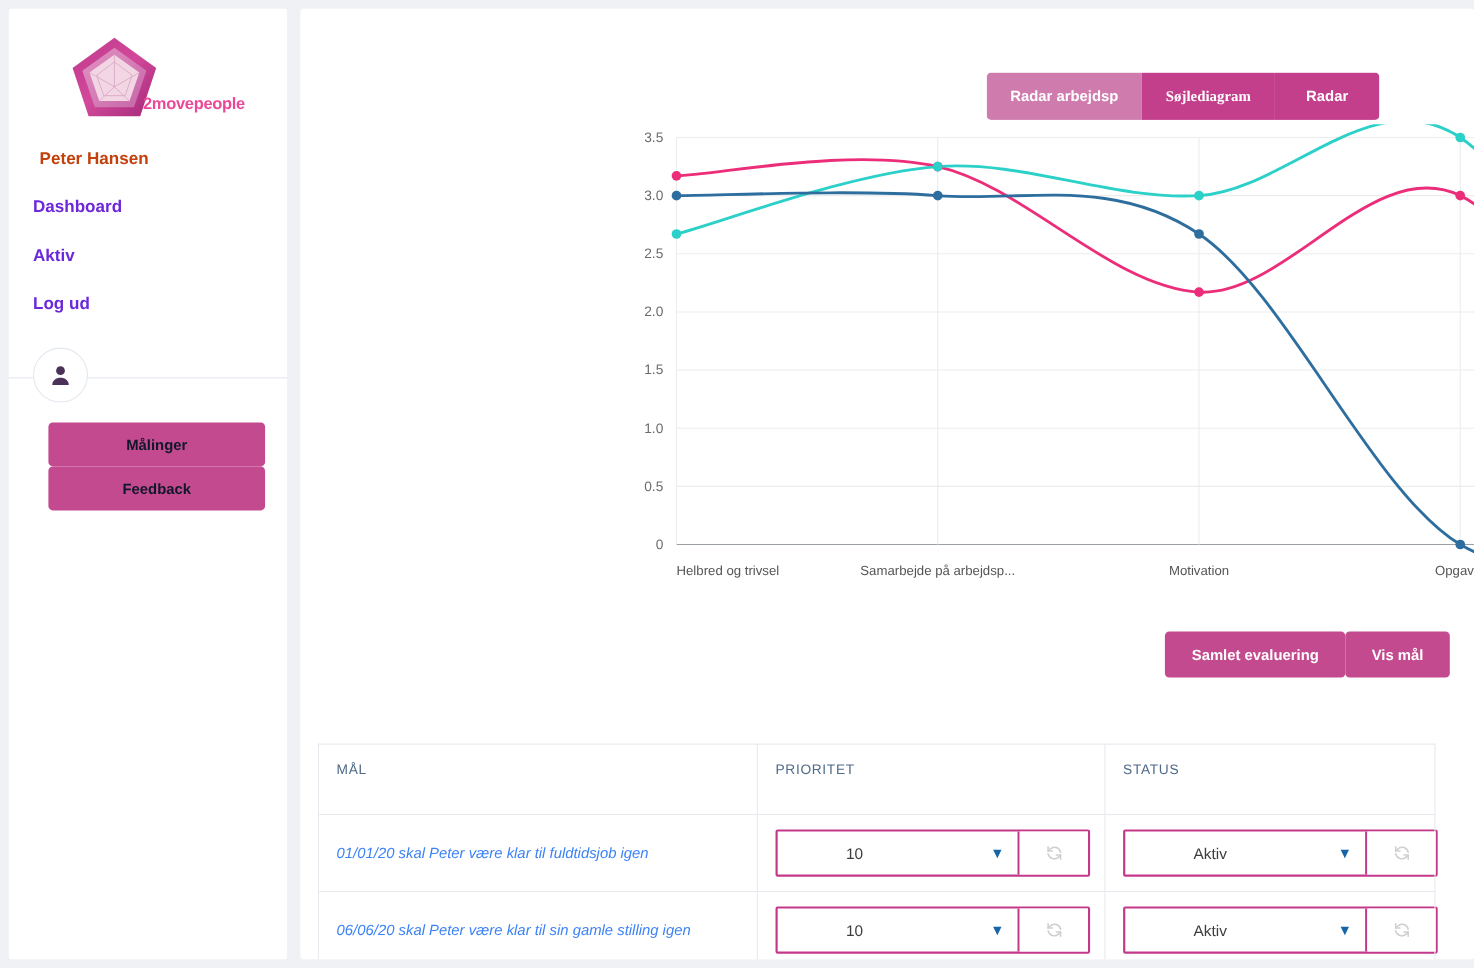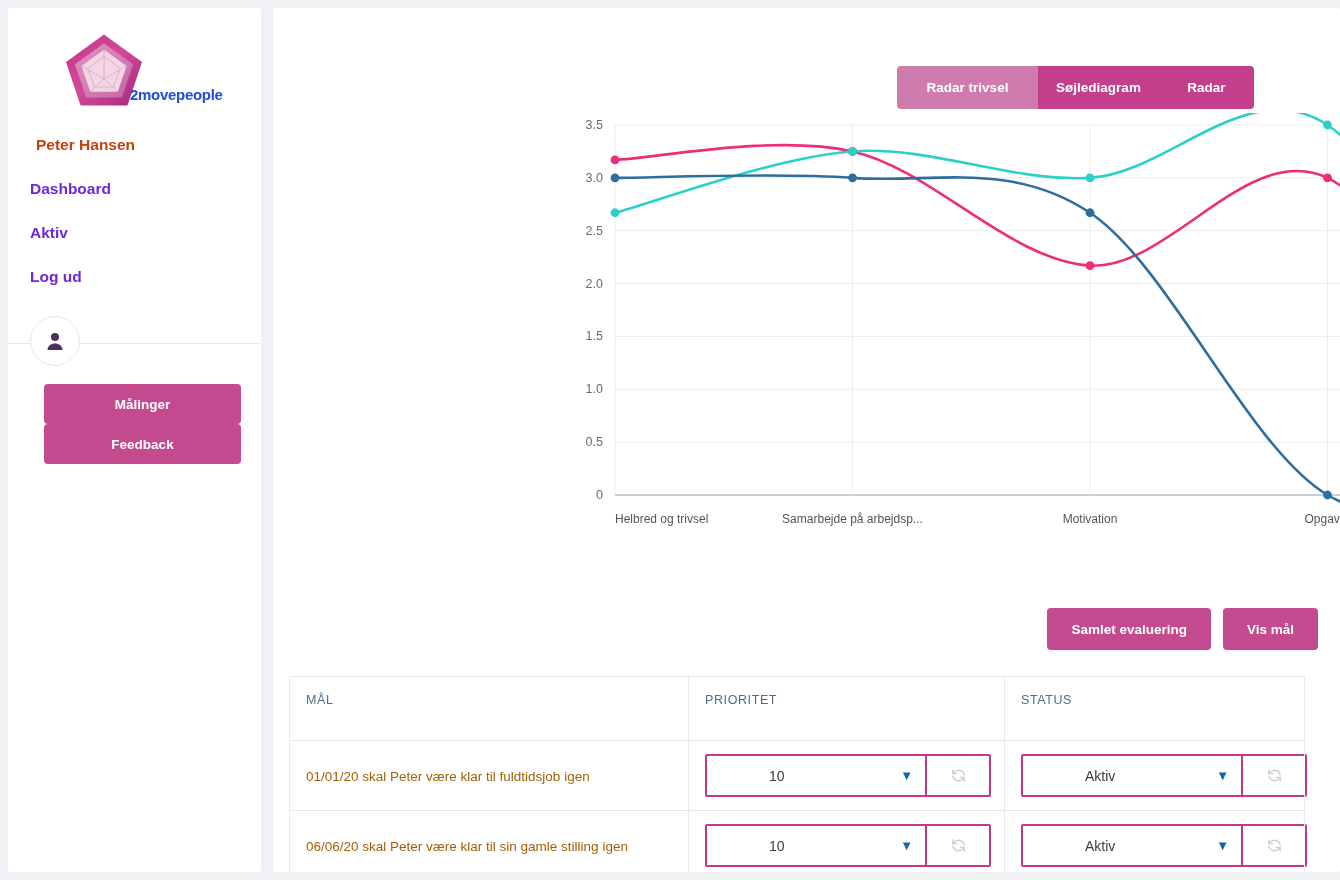"2movepeople" .logo-text { color: #1d4ed8 -> #ec4899 }
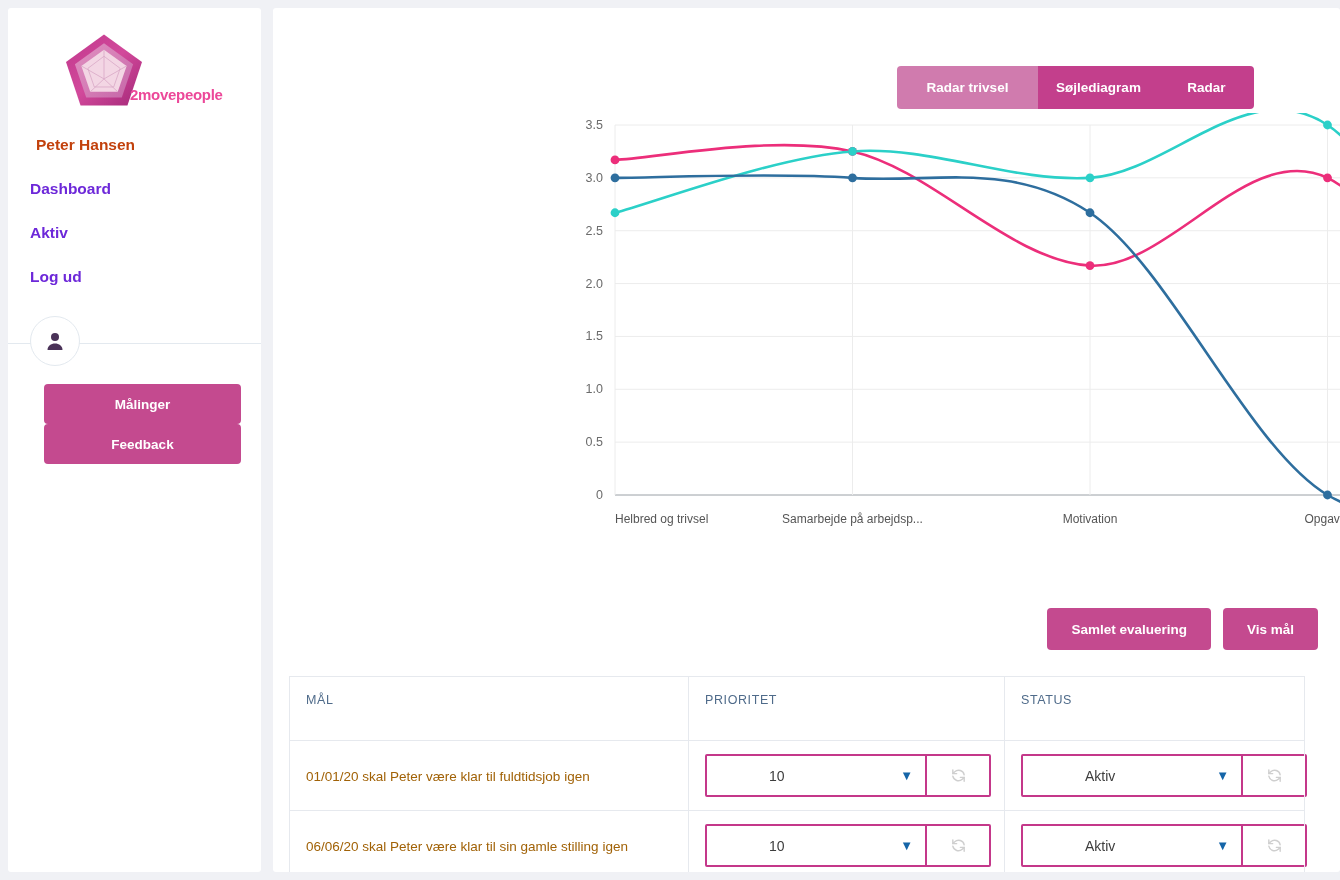"Radar trivsel" div.tab { text: trivsel -> arbejdsp }
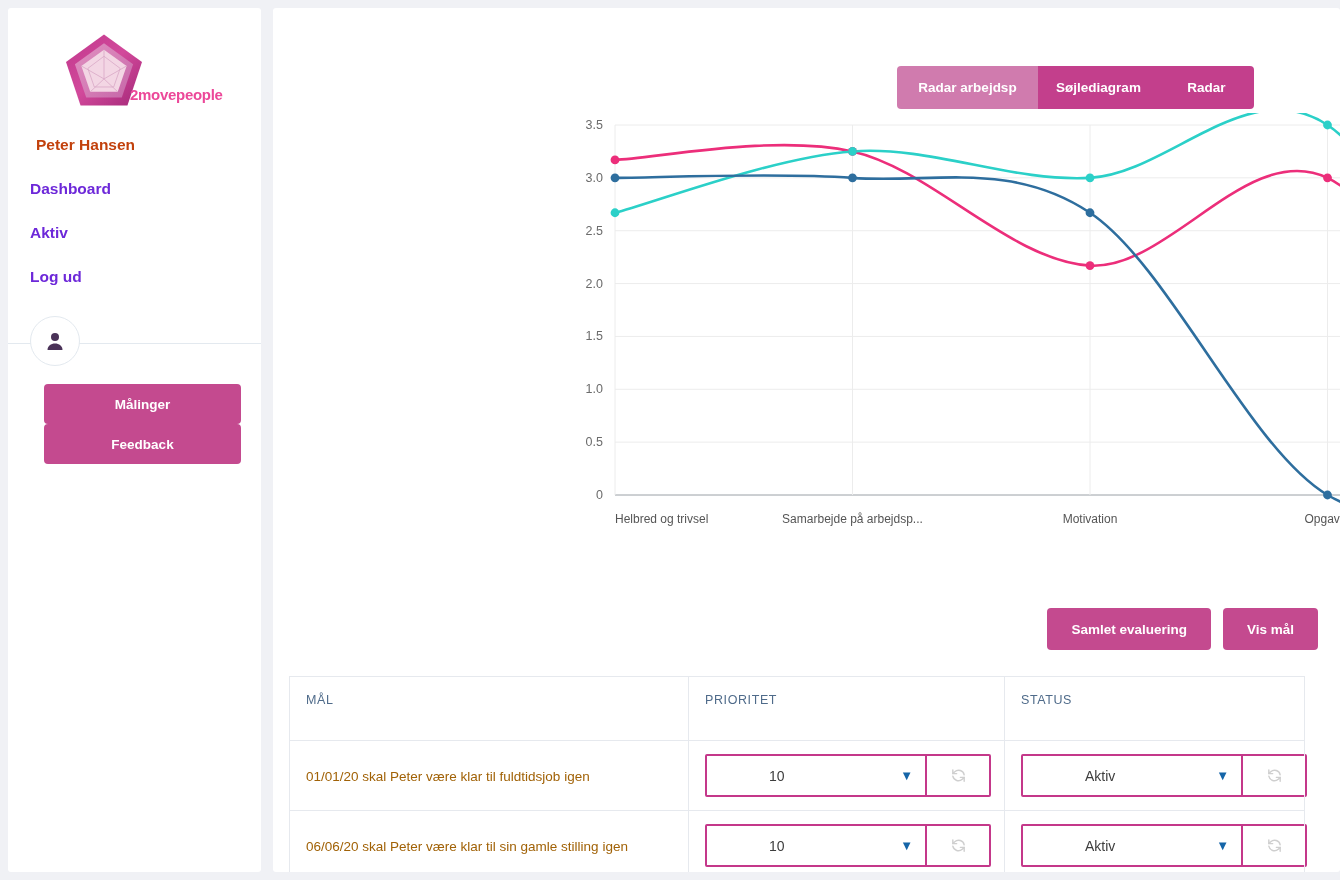"Søjlediagram" .tab.t2 { font-family: none -> Liberation Serif, serif }
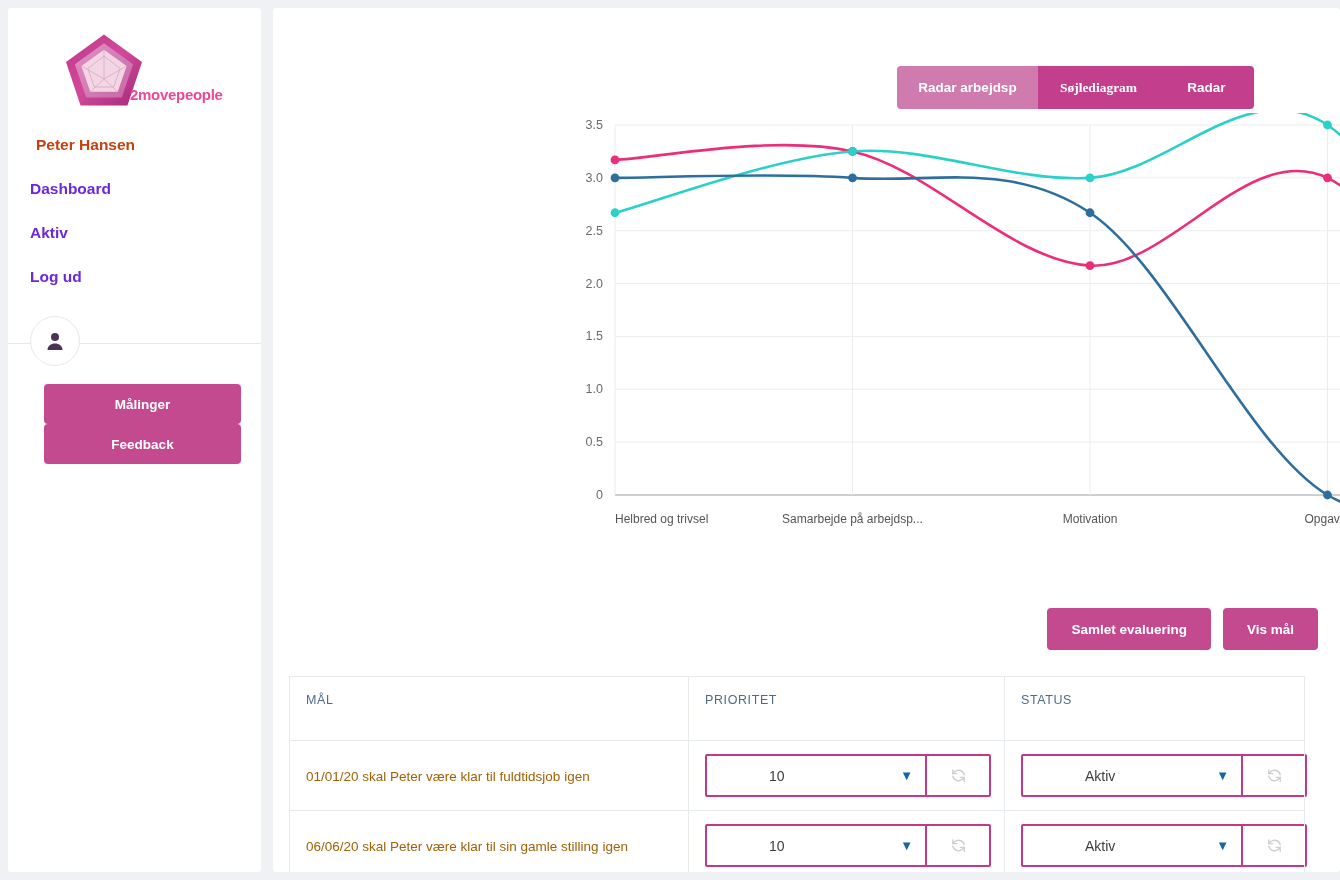"Målinger" .side-btn { color: #ffffff -> #0f172a }
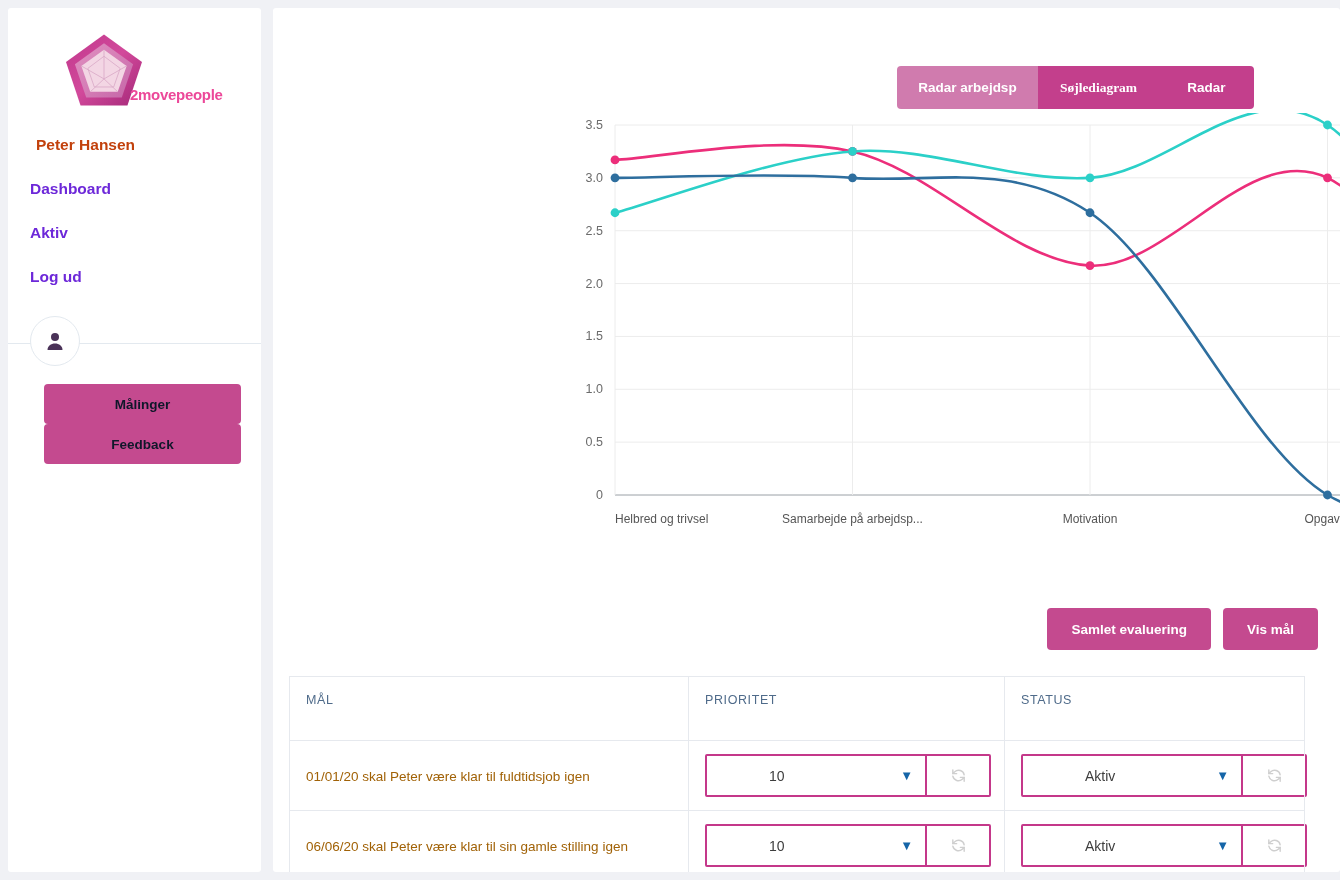"Samlet evaluering" .actions { gap: 12px -> none; top: 600px -> 566px }
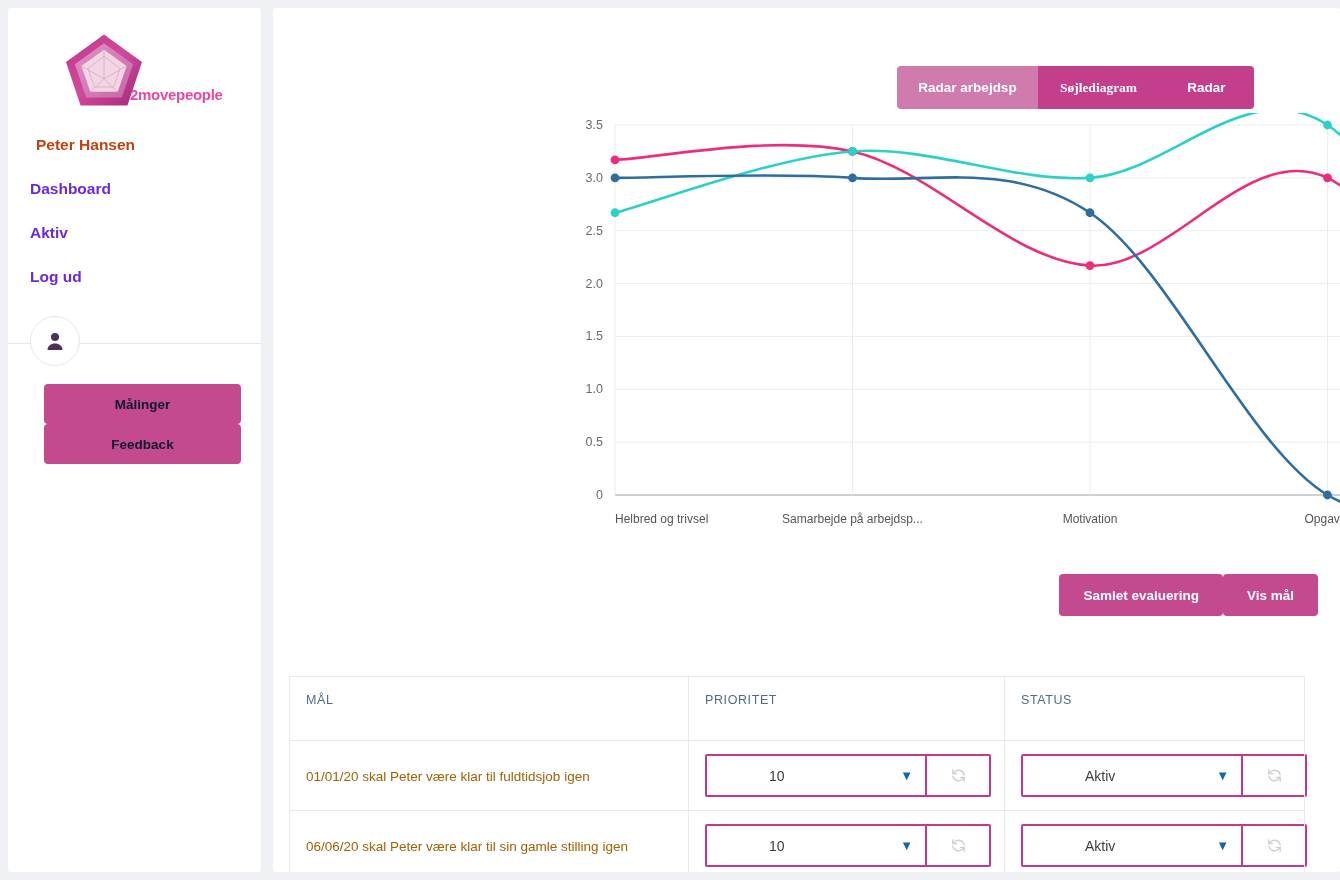"01/01/20 skal Peter være klar" .goal-text { color: #a16207 -> #3b82f6; font-style: none -> italic }
